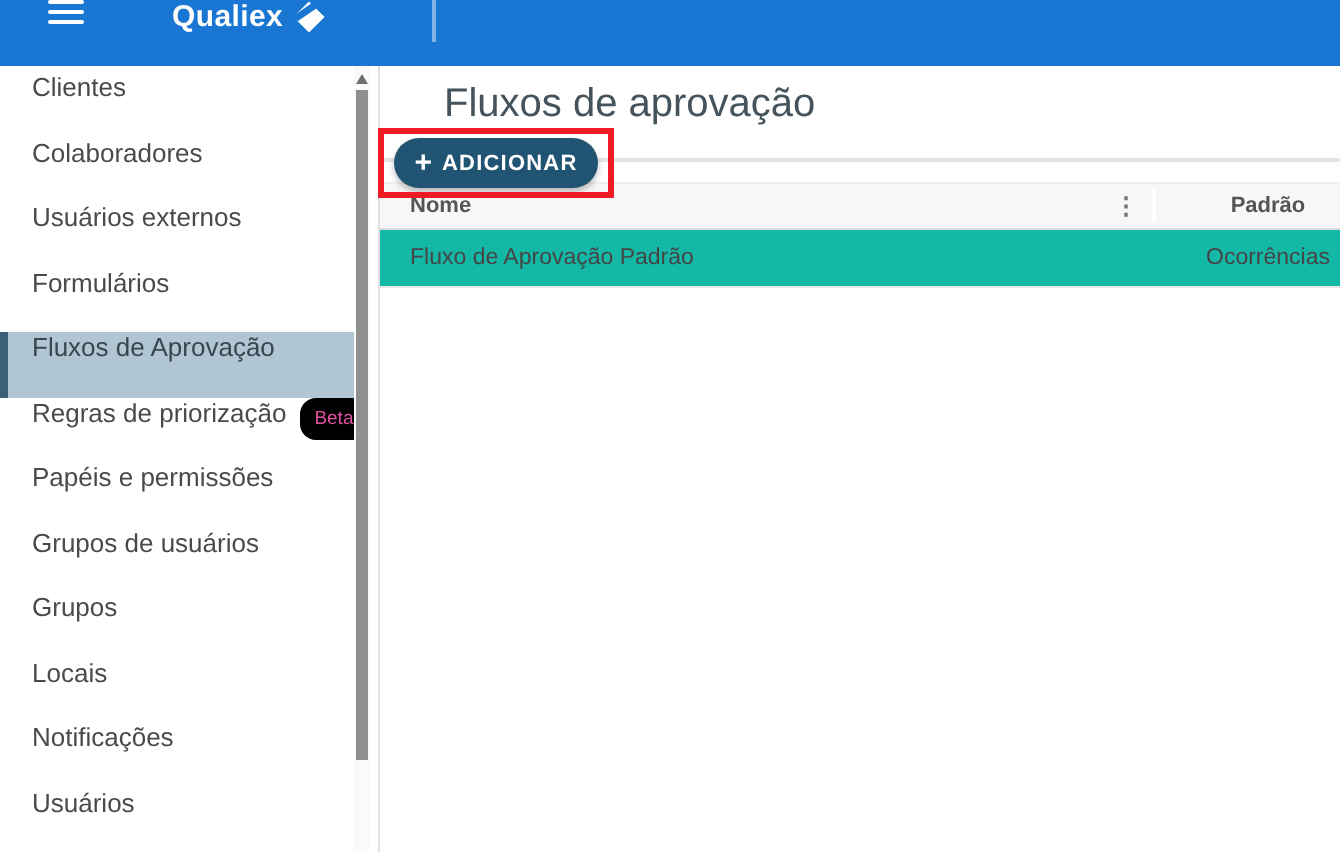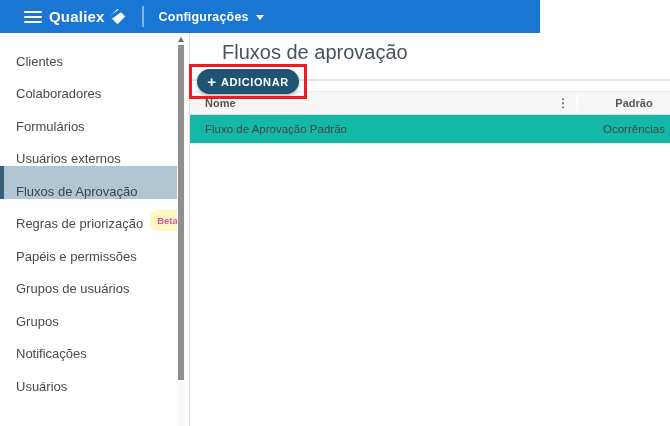"Qualiex" .topbar { align-items: center -> flex-start; gap: none -> 37px; width: 540px -> 670px }
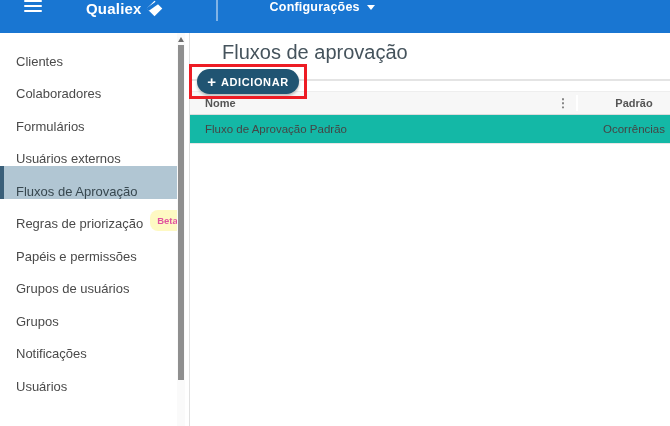"Configurações" div.config { html: <div> <span>Configurações</span> <span></span> </div> -> none }
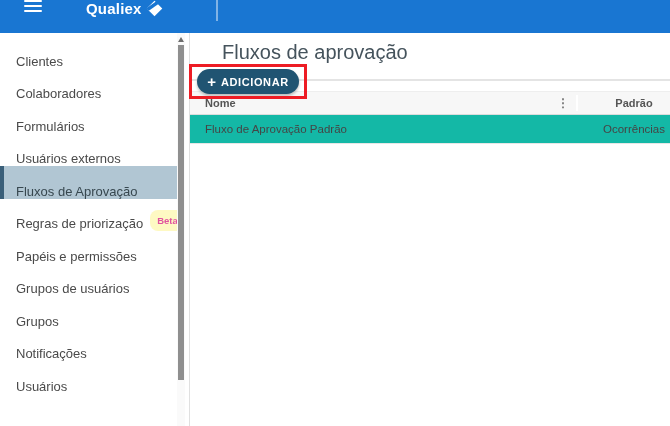"Clientes" .nav-item { align-items: flex-end -> flex-start }
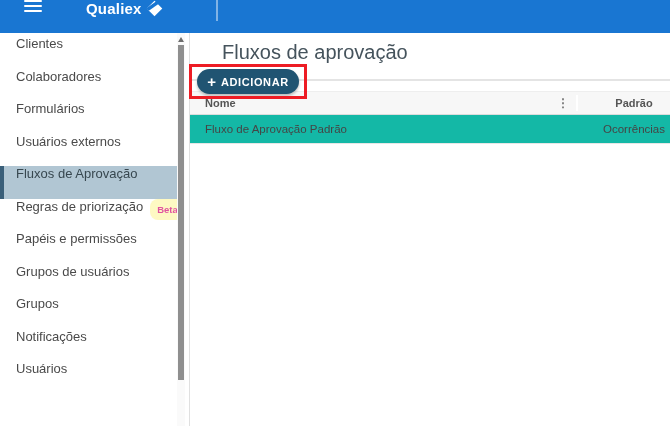"Formulários" div.nav-item { order: before "Usuários externos" -> after "Usuários externos" }
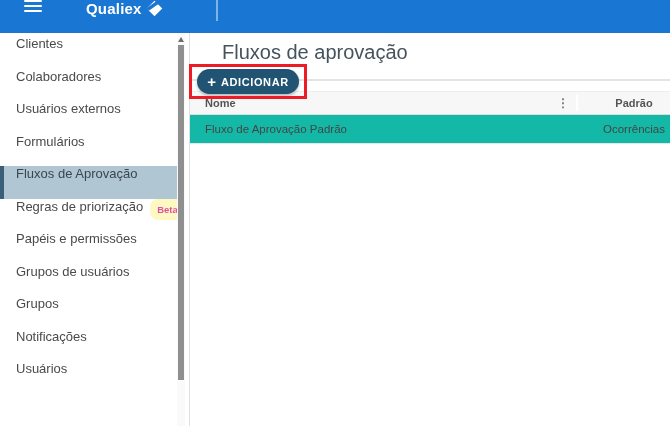"Beta" .beta-badge { background: #fef9c3 -> #000000; font-weight: bold -> none }
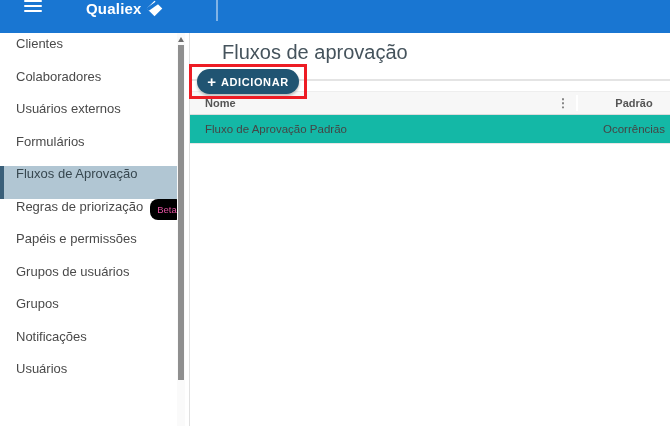"Locais" div.nav-item { html: none -> <div> <span>Locais</span> </div> }
